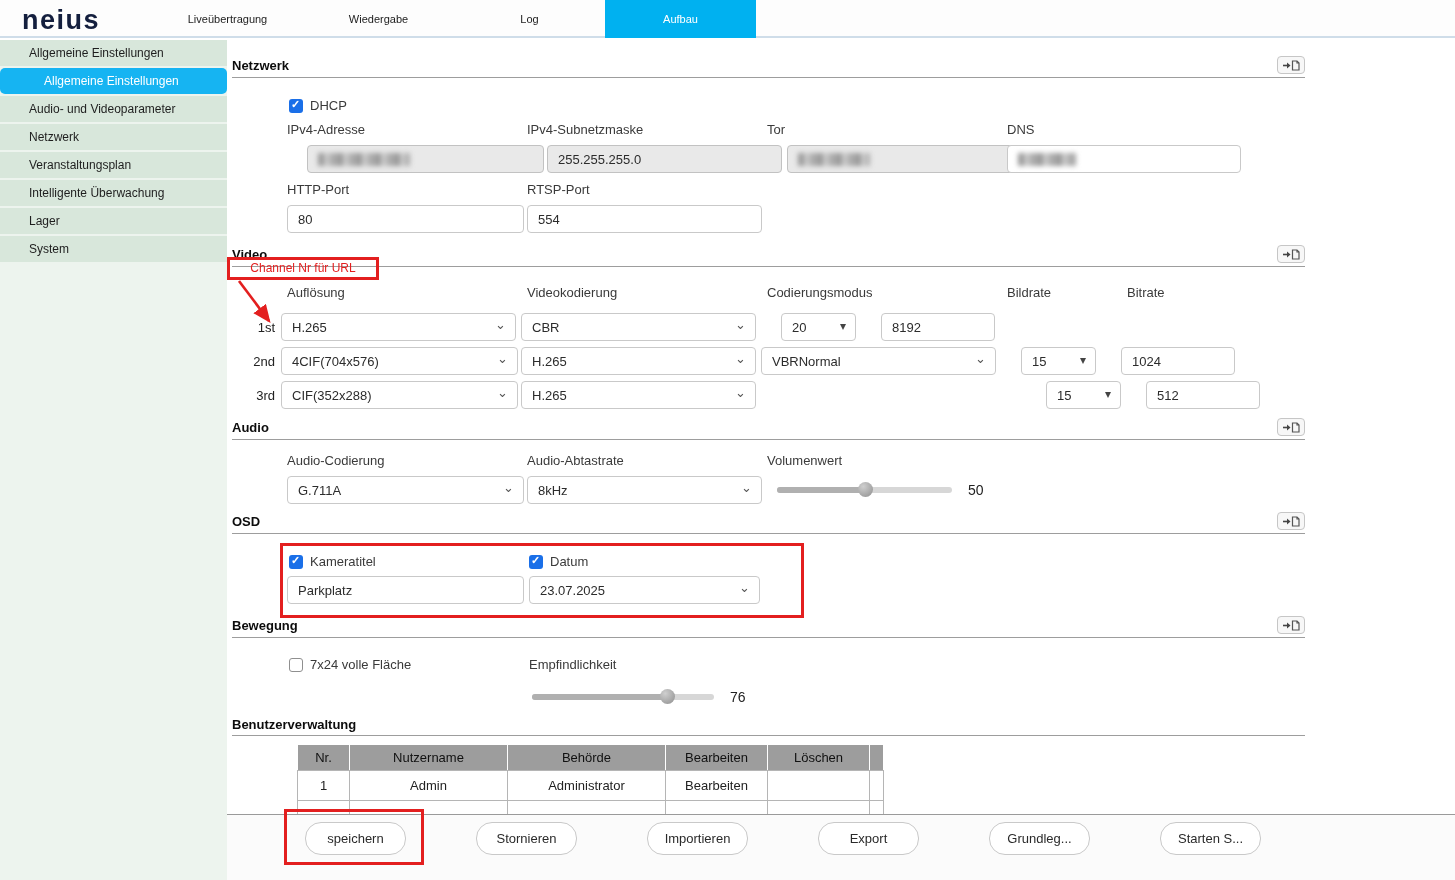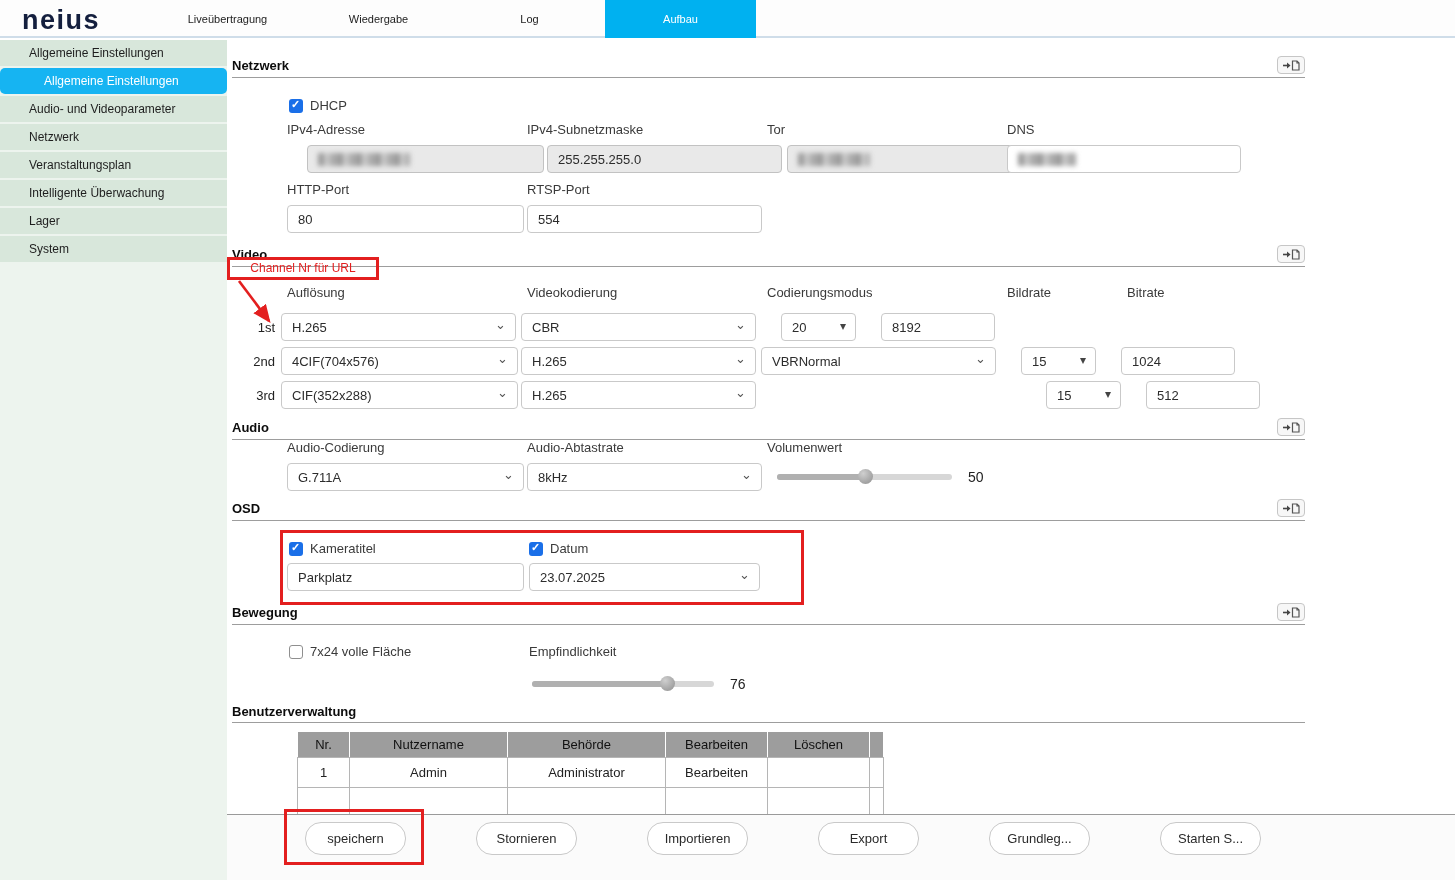"Audio-Codierung" .mt15 { margin-top: 0 -> 13px }
